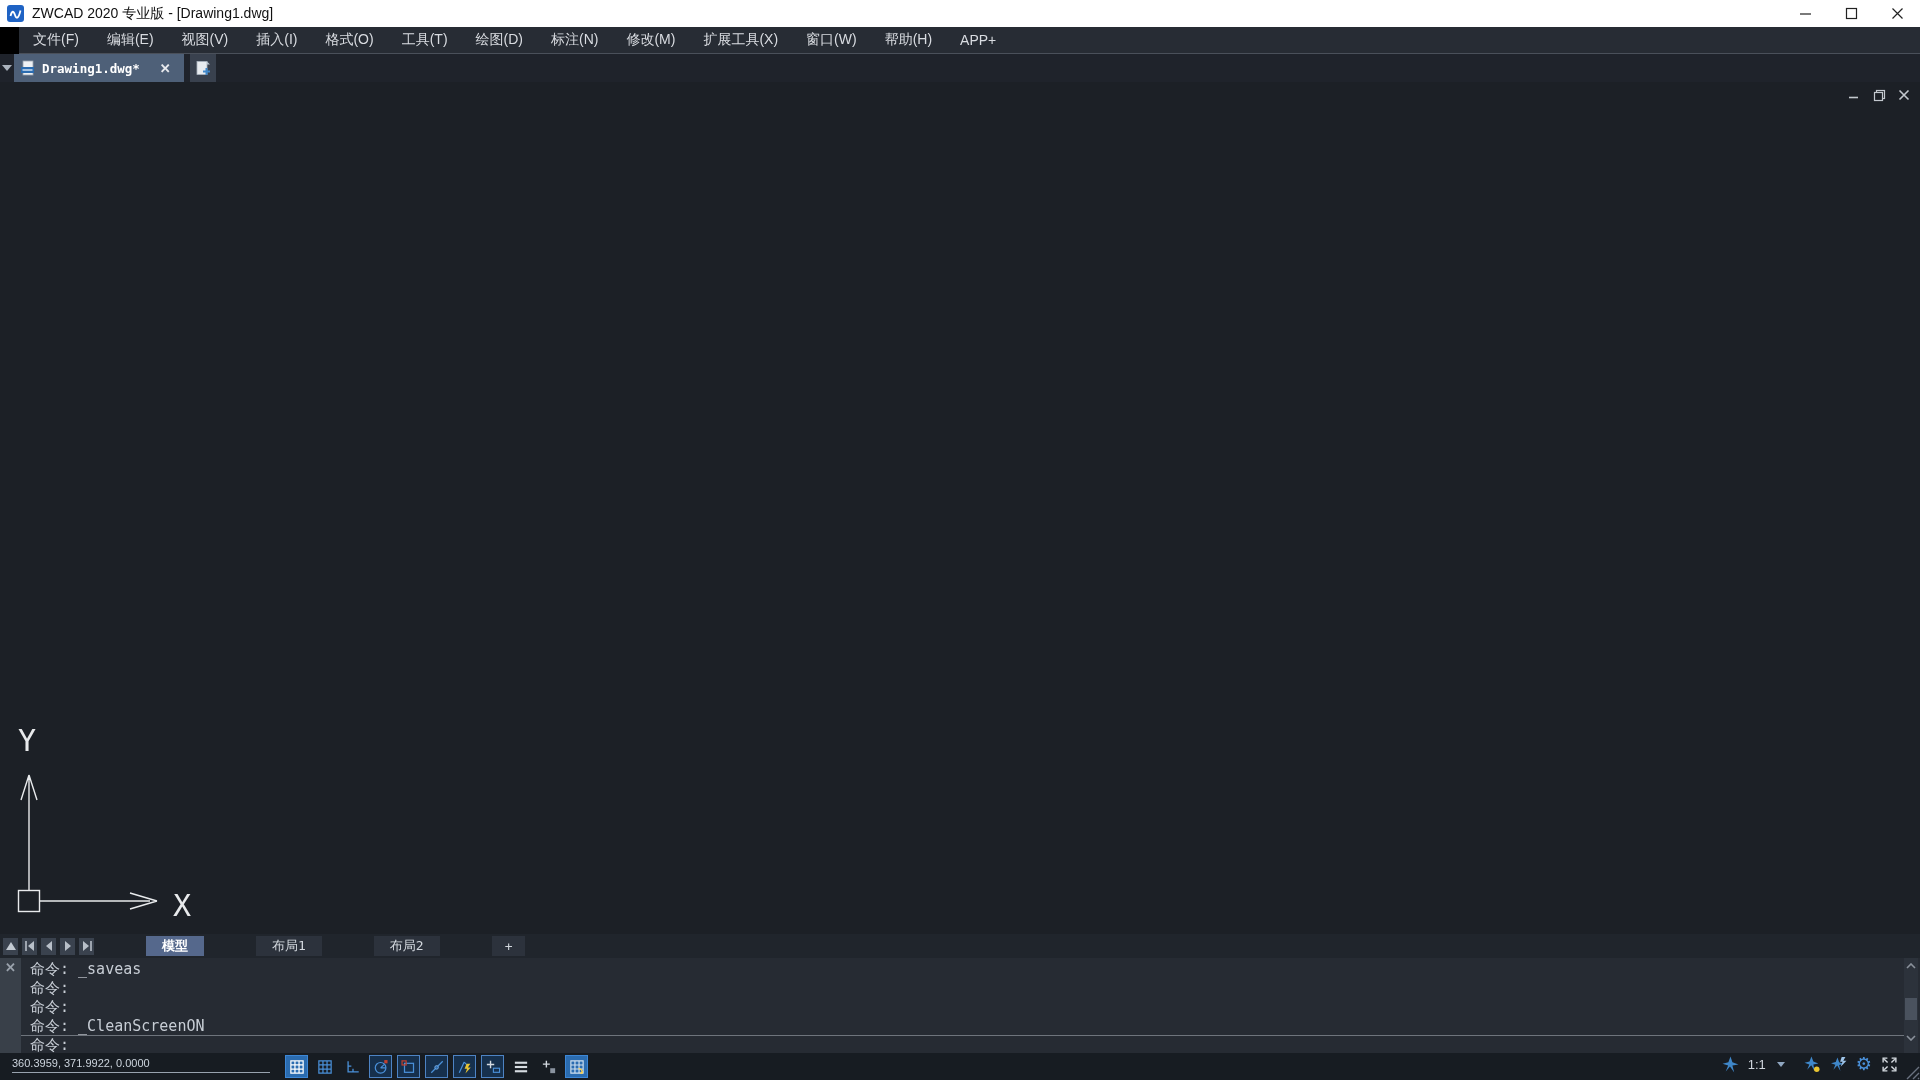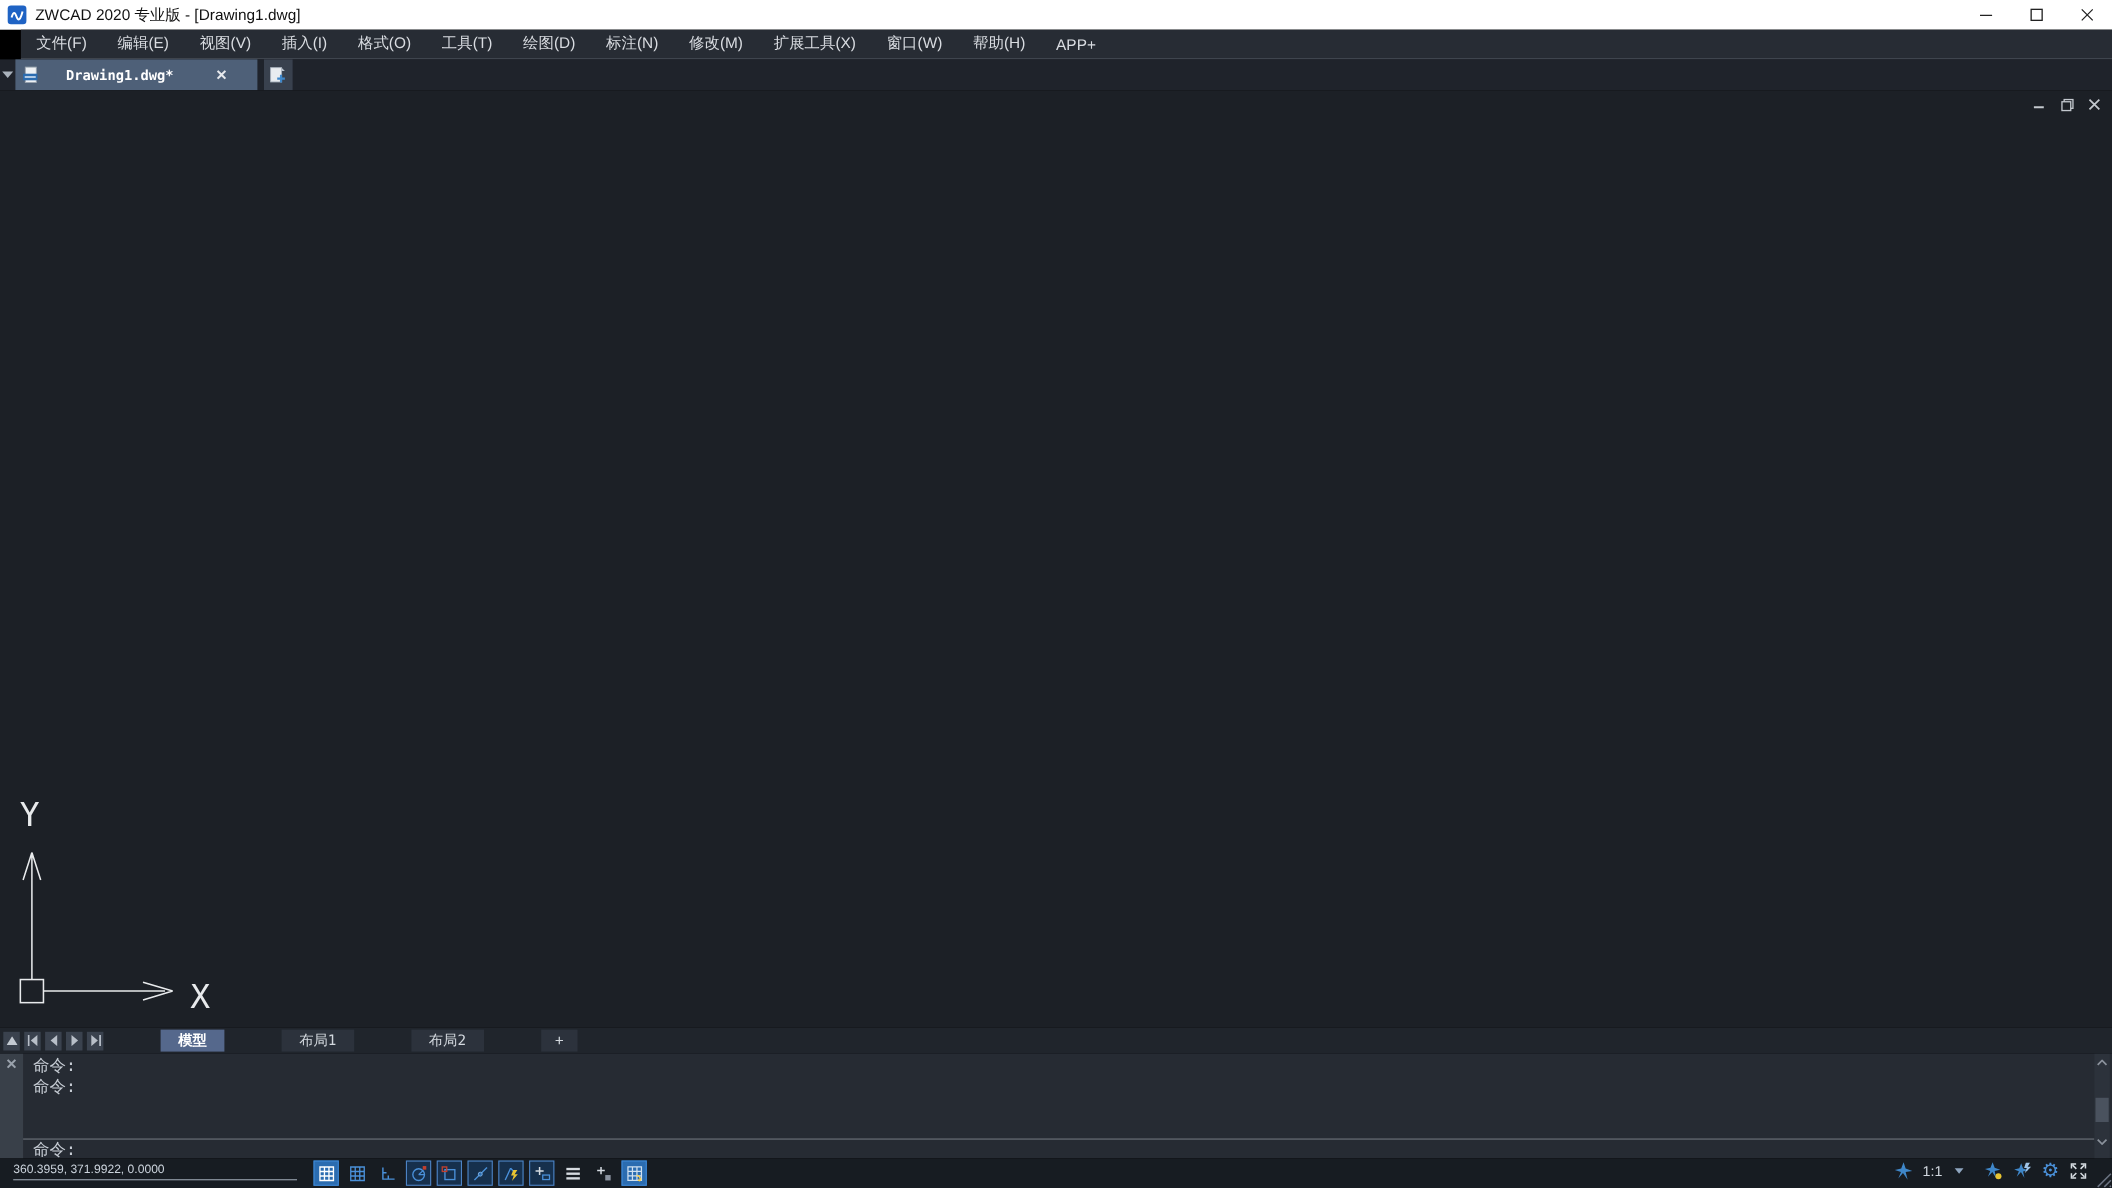"Drawing1.dwg*" .doc-tab { gap: 24px -> 6px; padding: 0 27px 0 6px -> 0 0 0 6px }
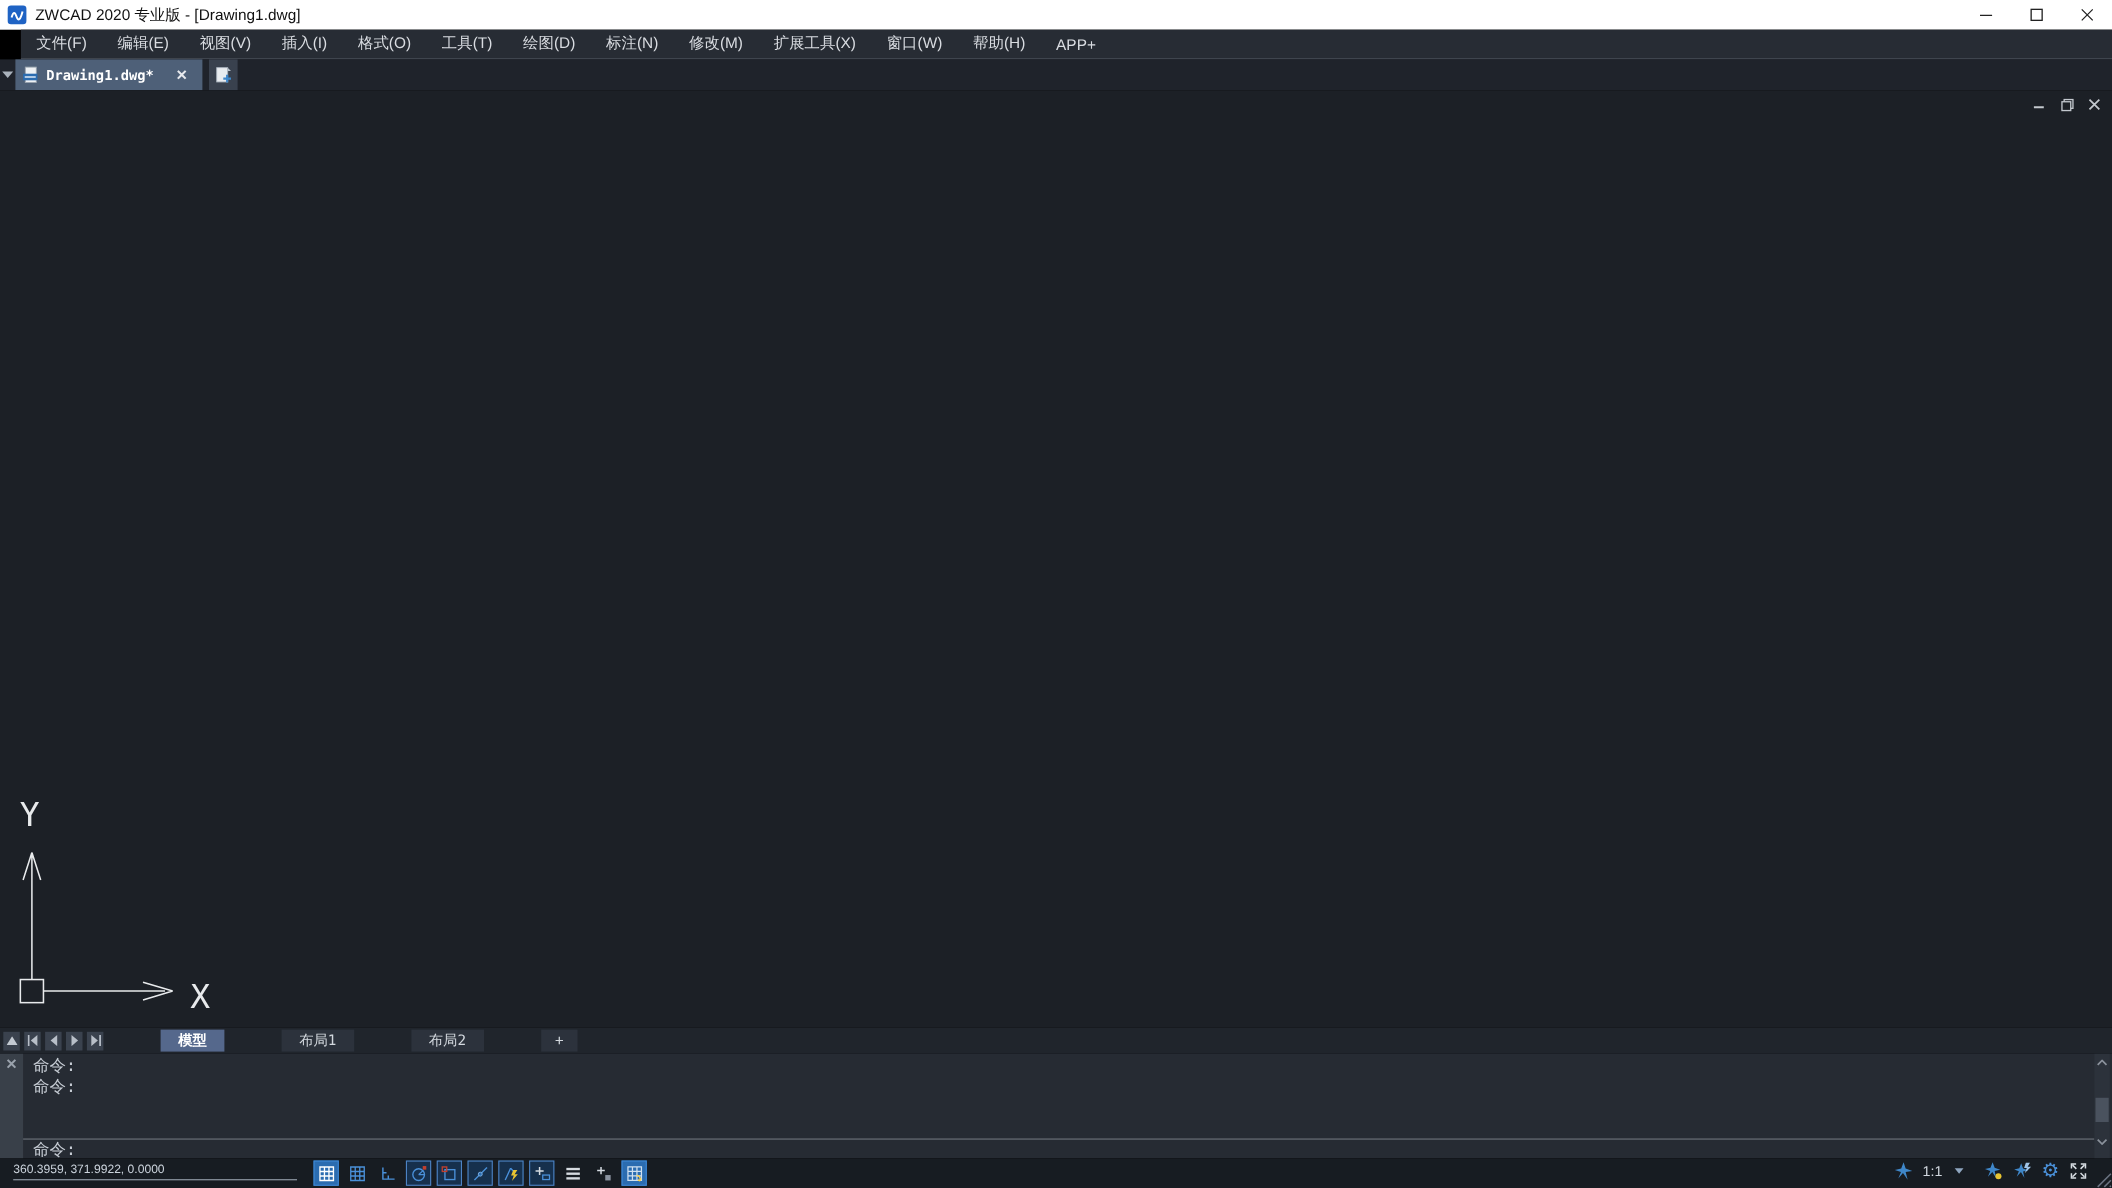"命令: _saveas" div.cmd-line { html: none -> <div>命令: _saveas</div> }
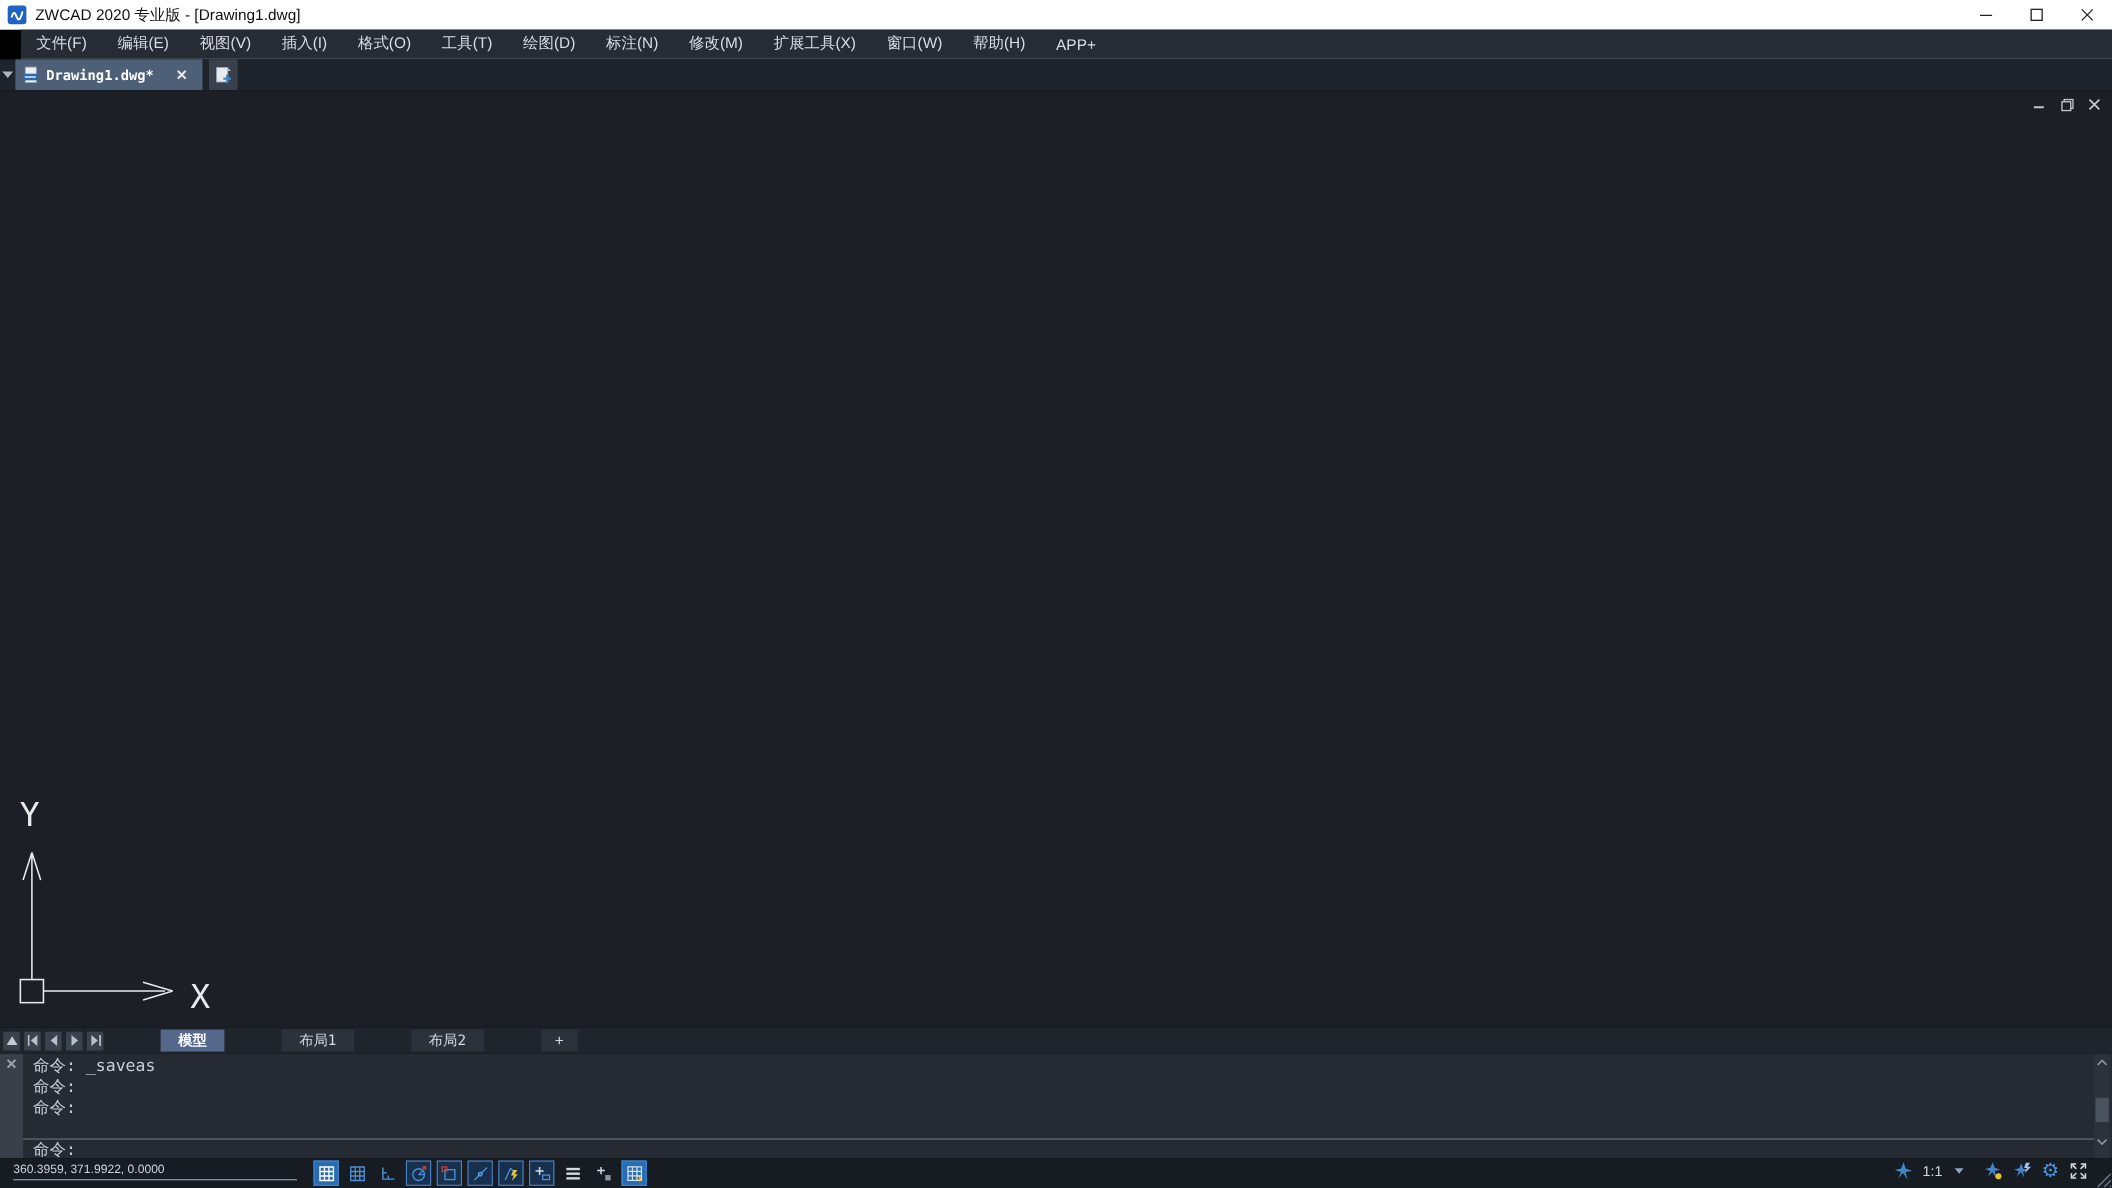"命令: _CleanScreenON" div.cmd-line { html: none -> <div>命令: _CleanScreenON</div> }
